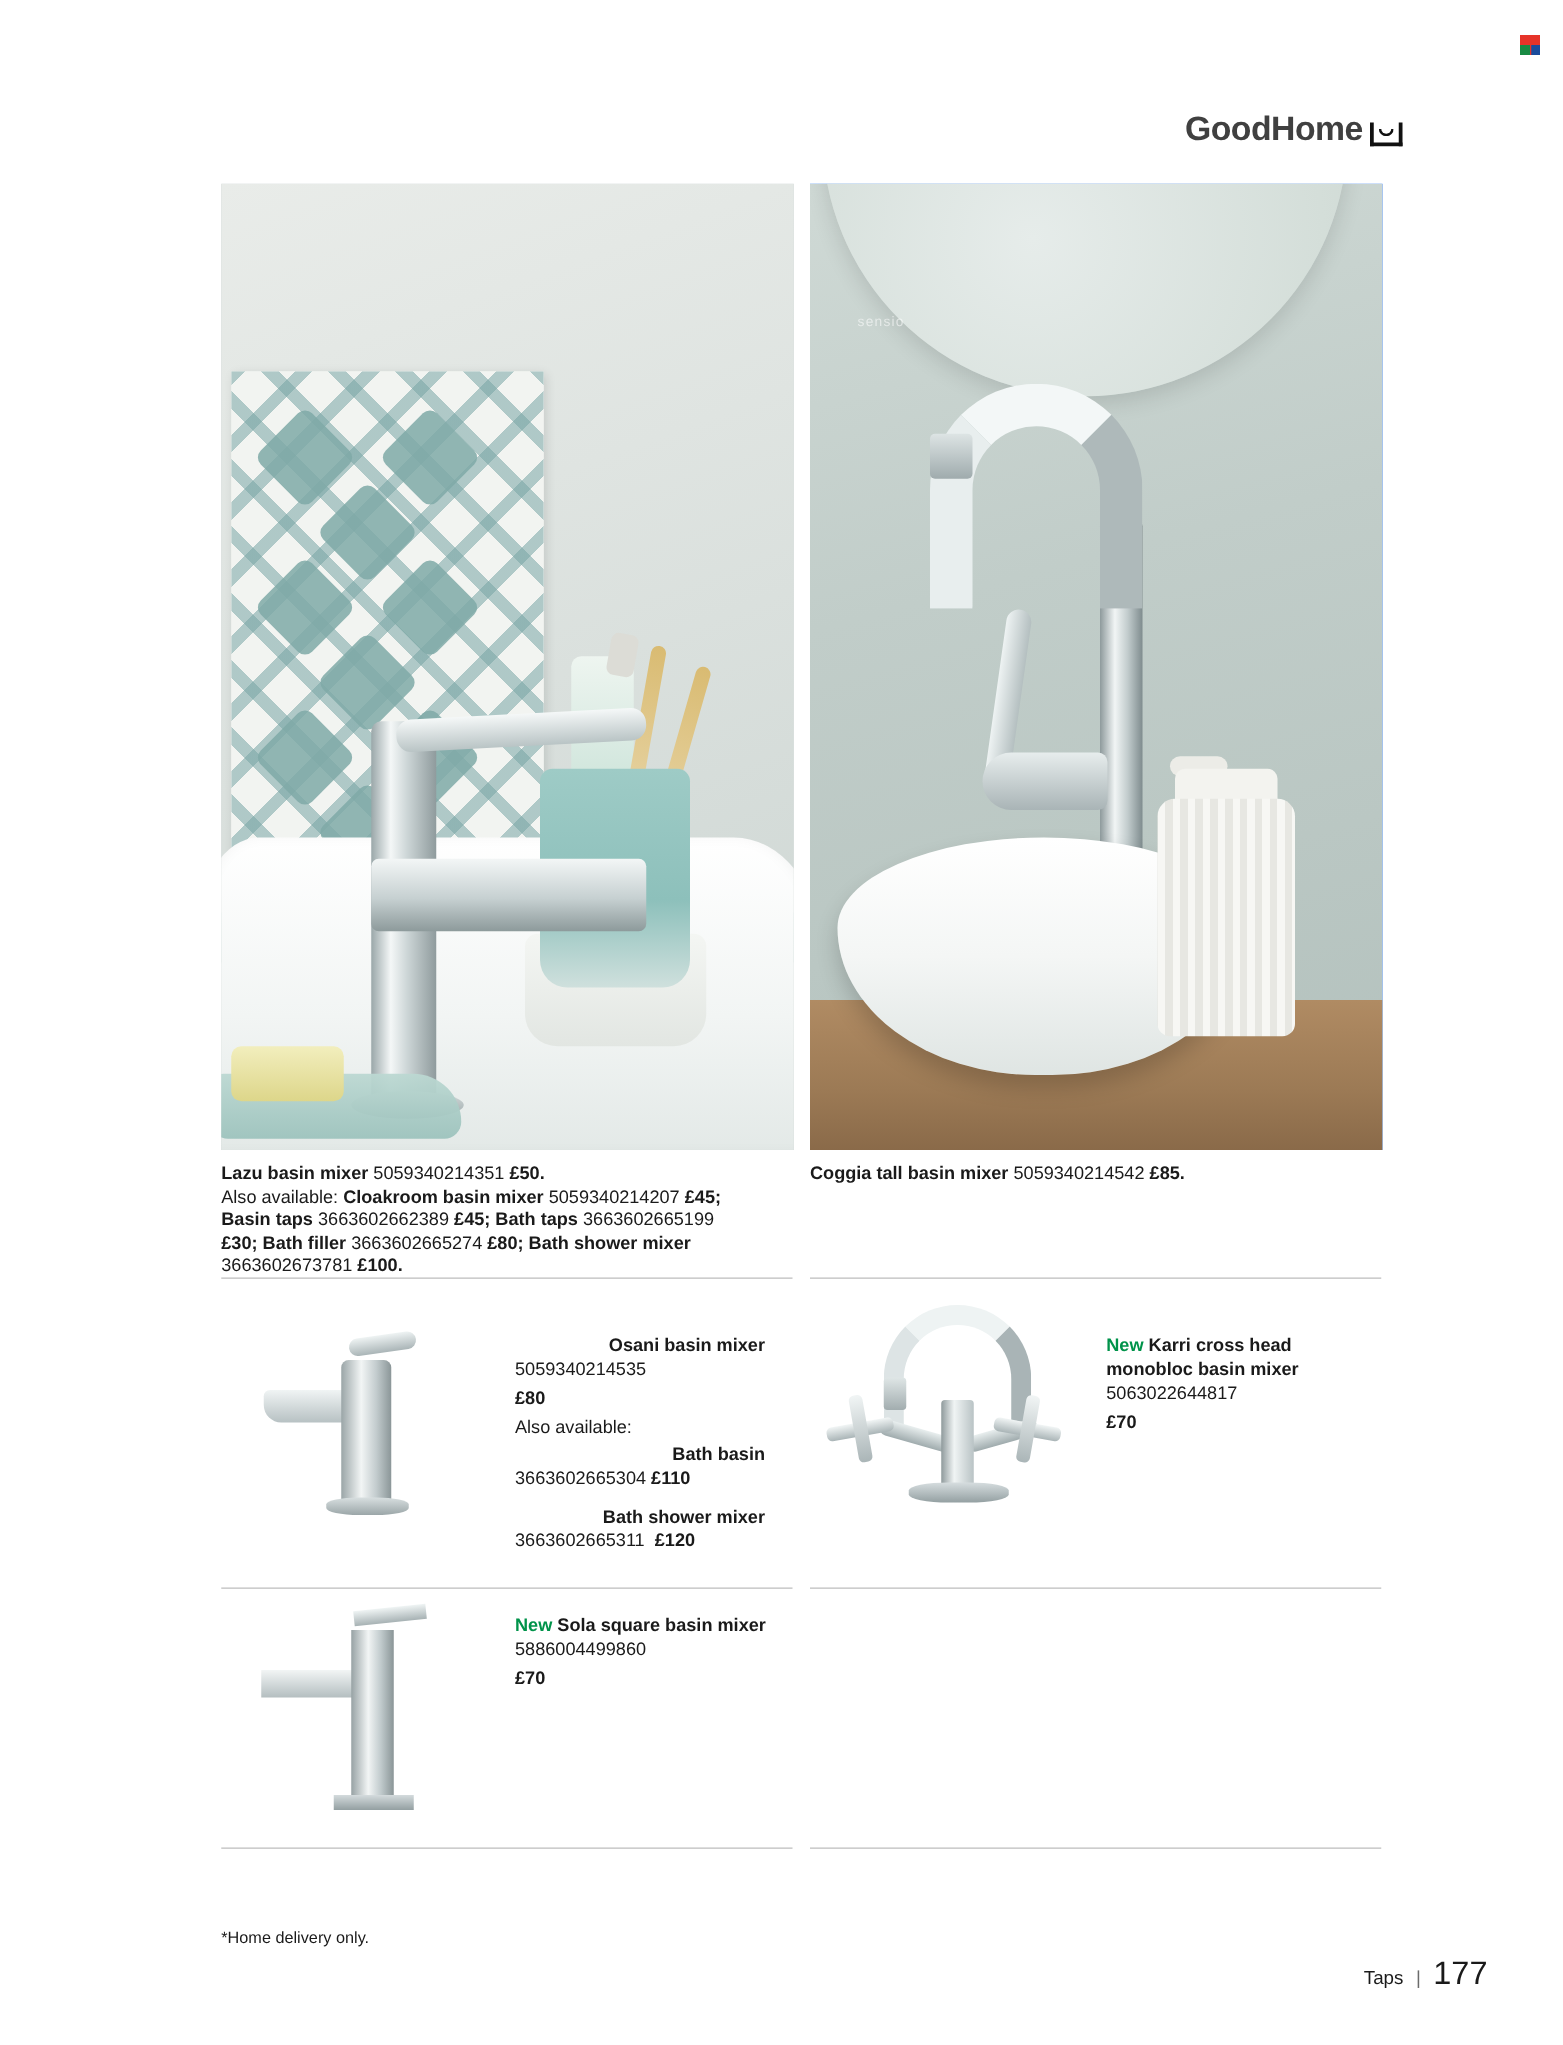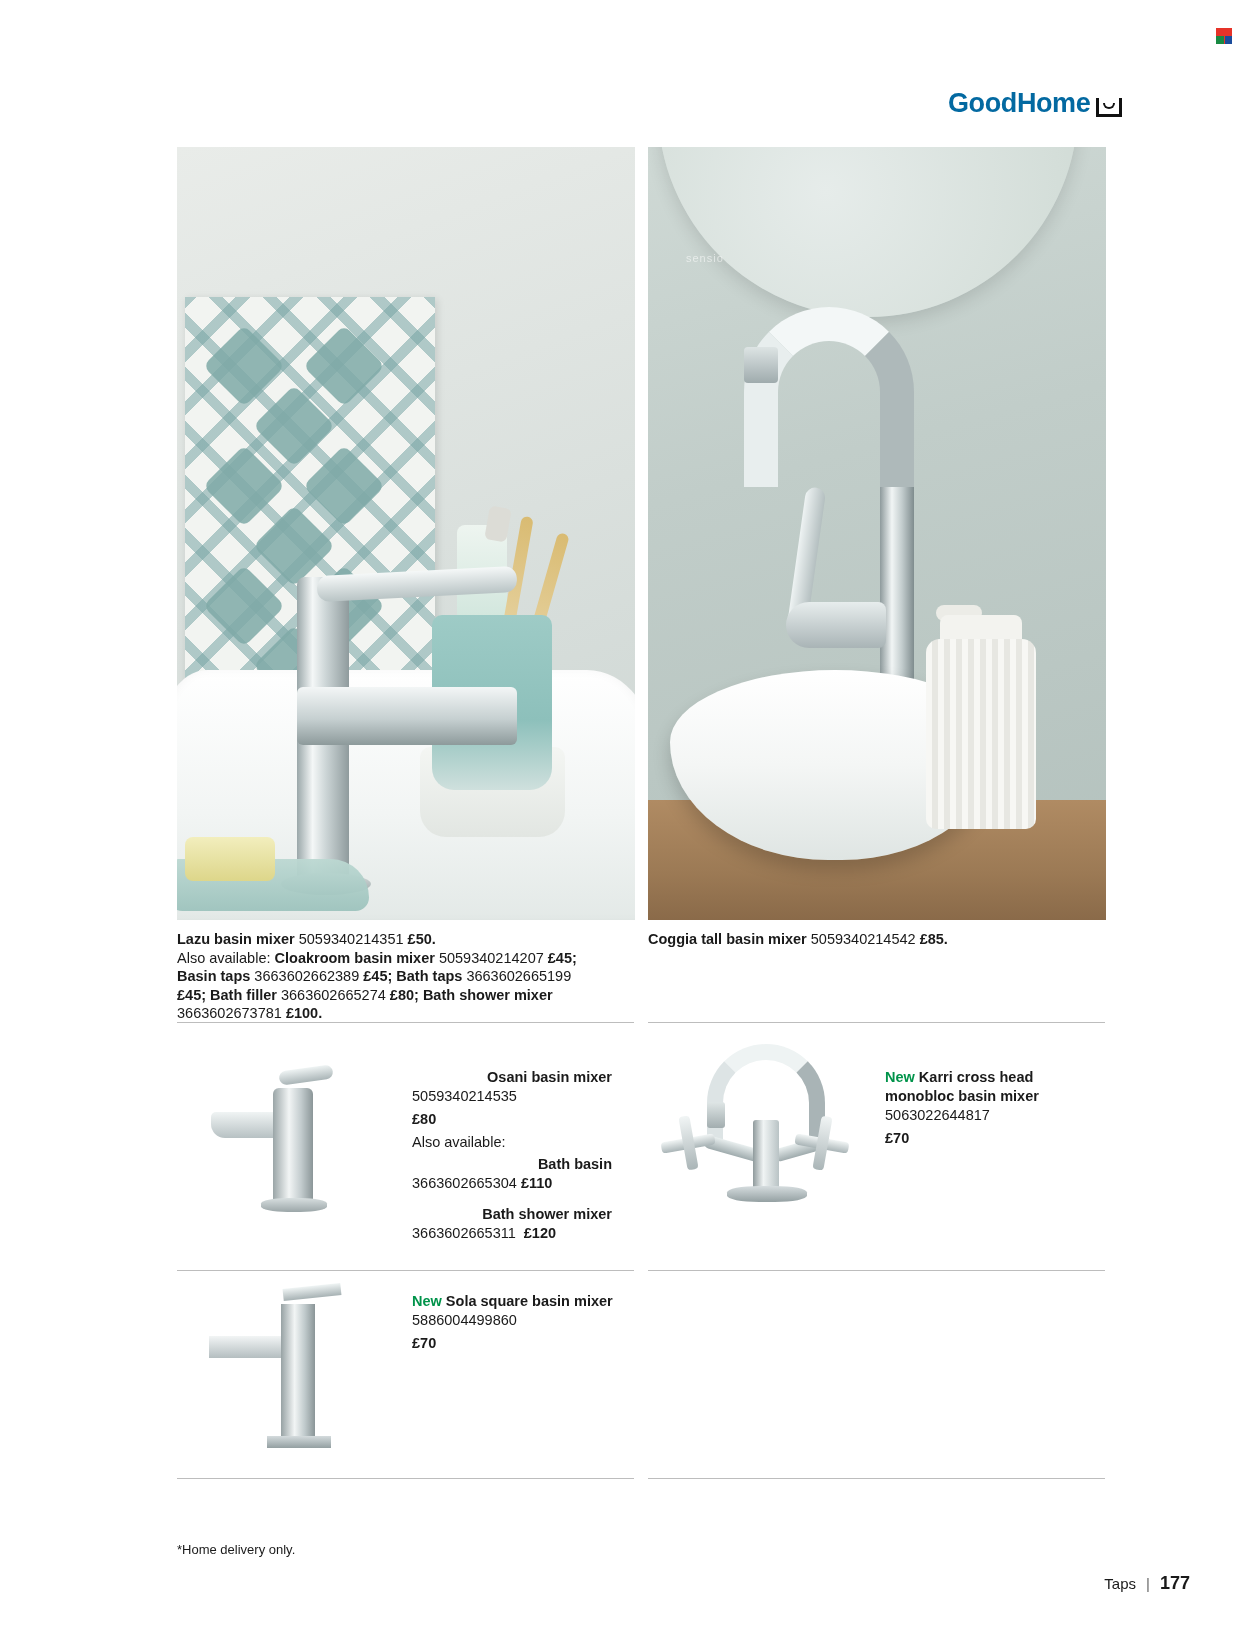"GoodHome" .brand-text { color: #0369a1 -> #404040 }
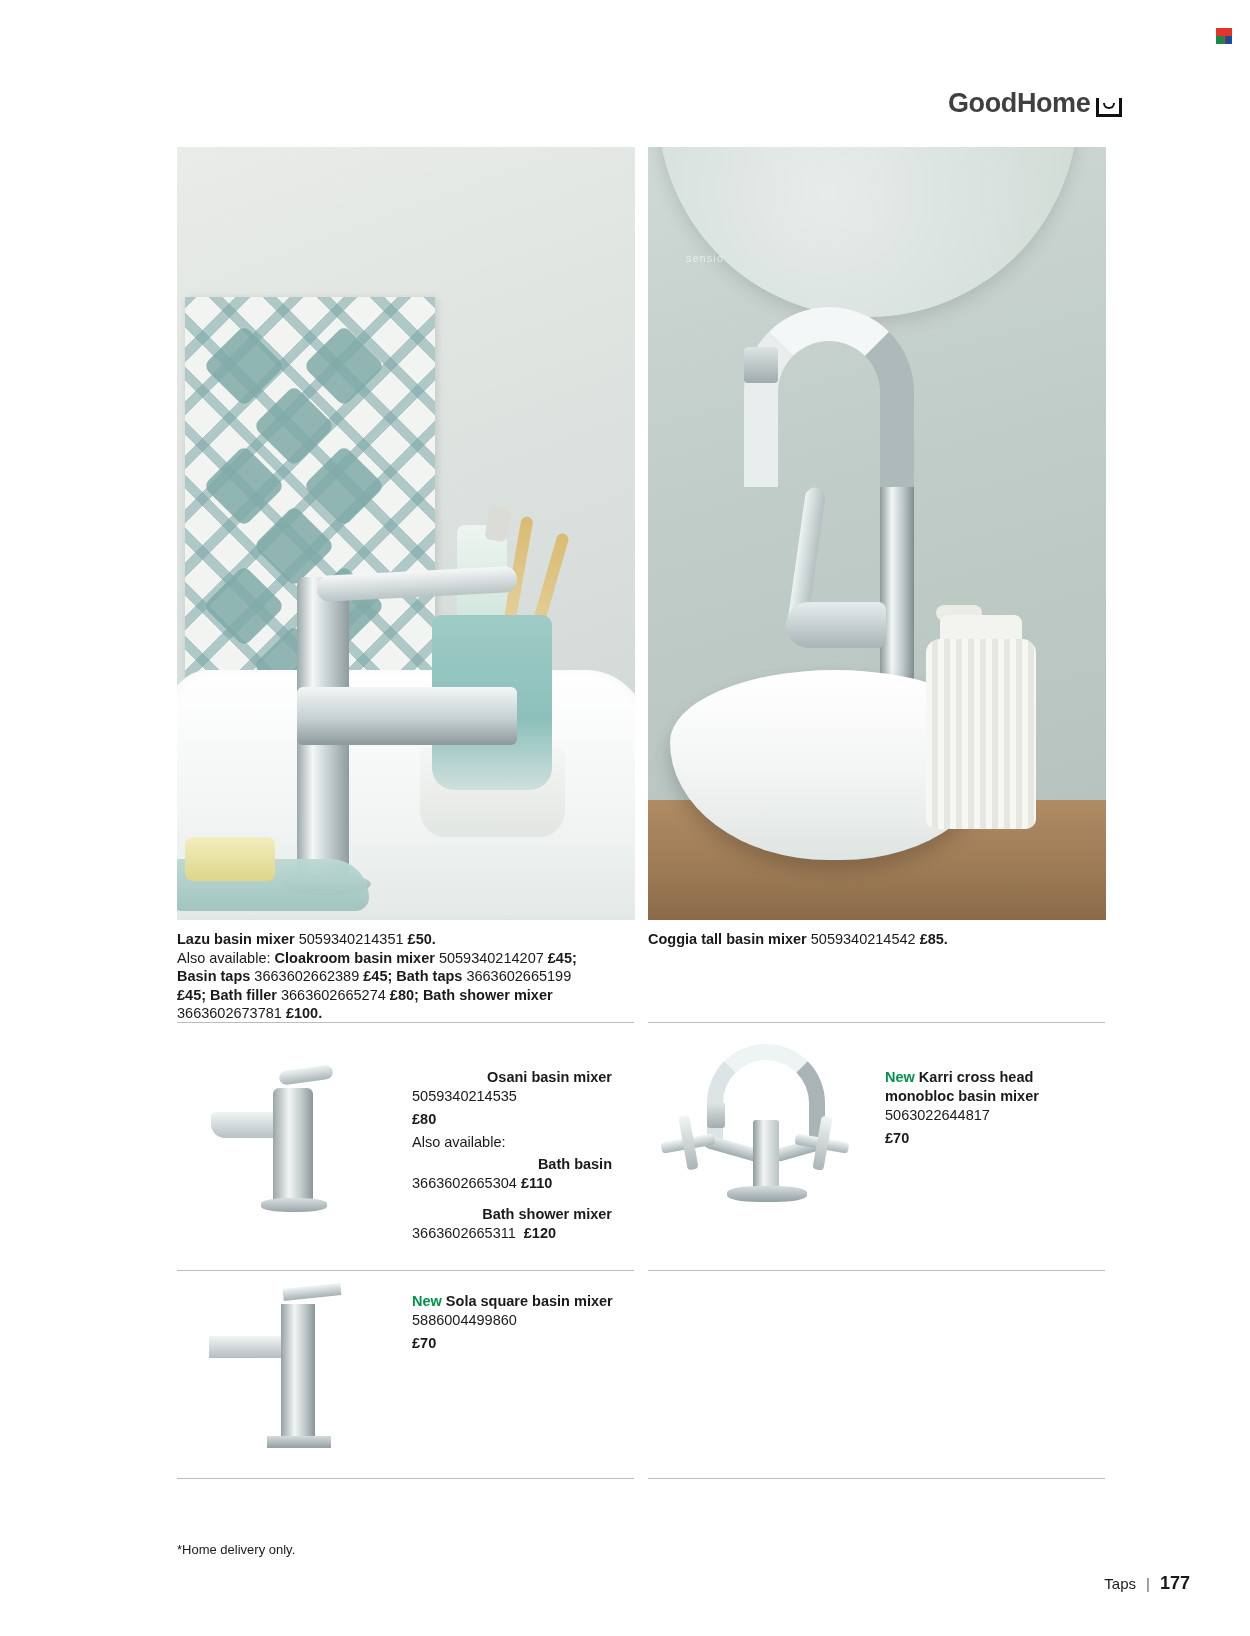"£45; Bath filler" b { text: £45 -> £30 }
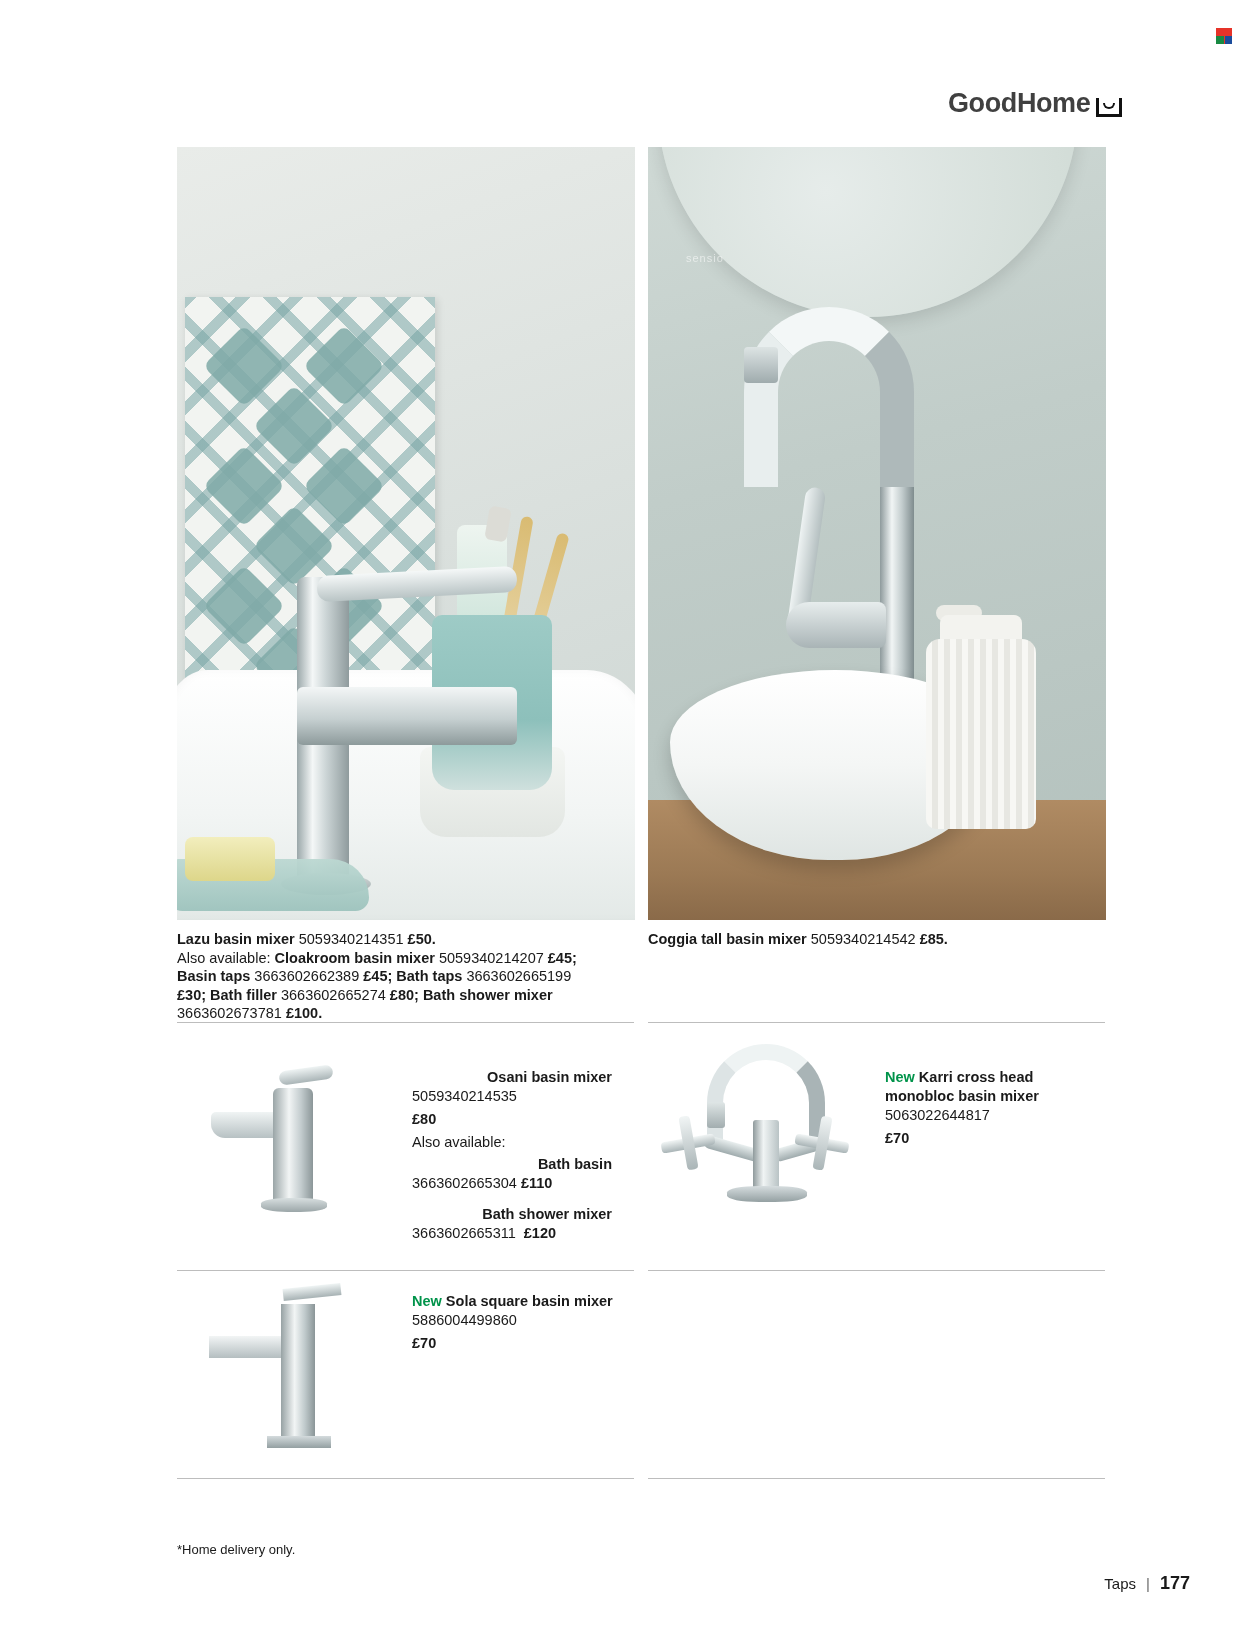"177" .pagefoot .num { font-size: 18px -> 26px; font-weight: bold -> normal }
